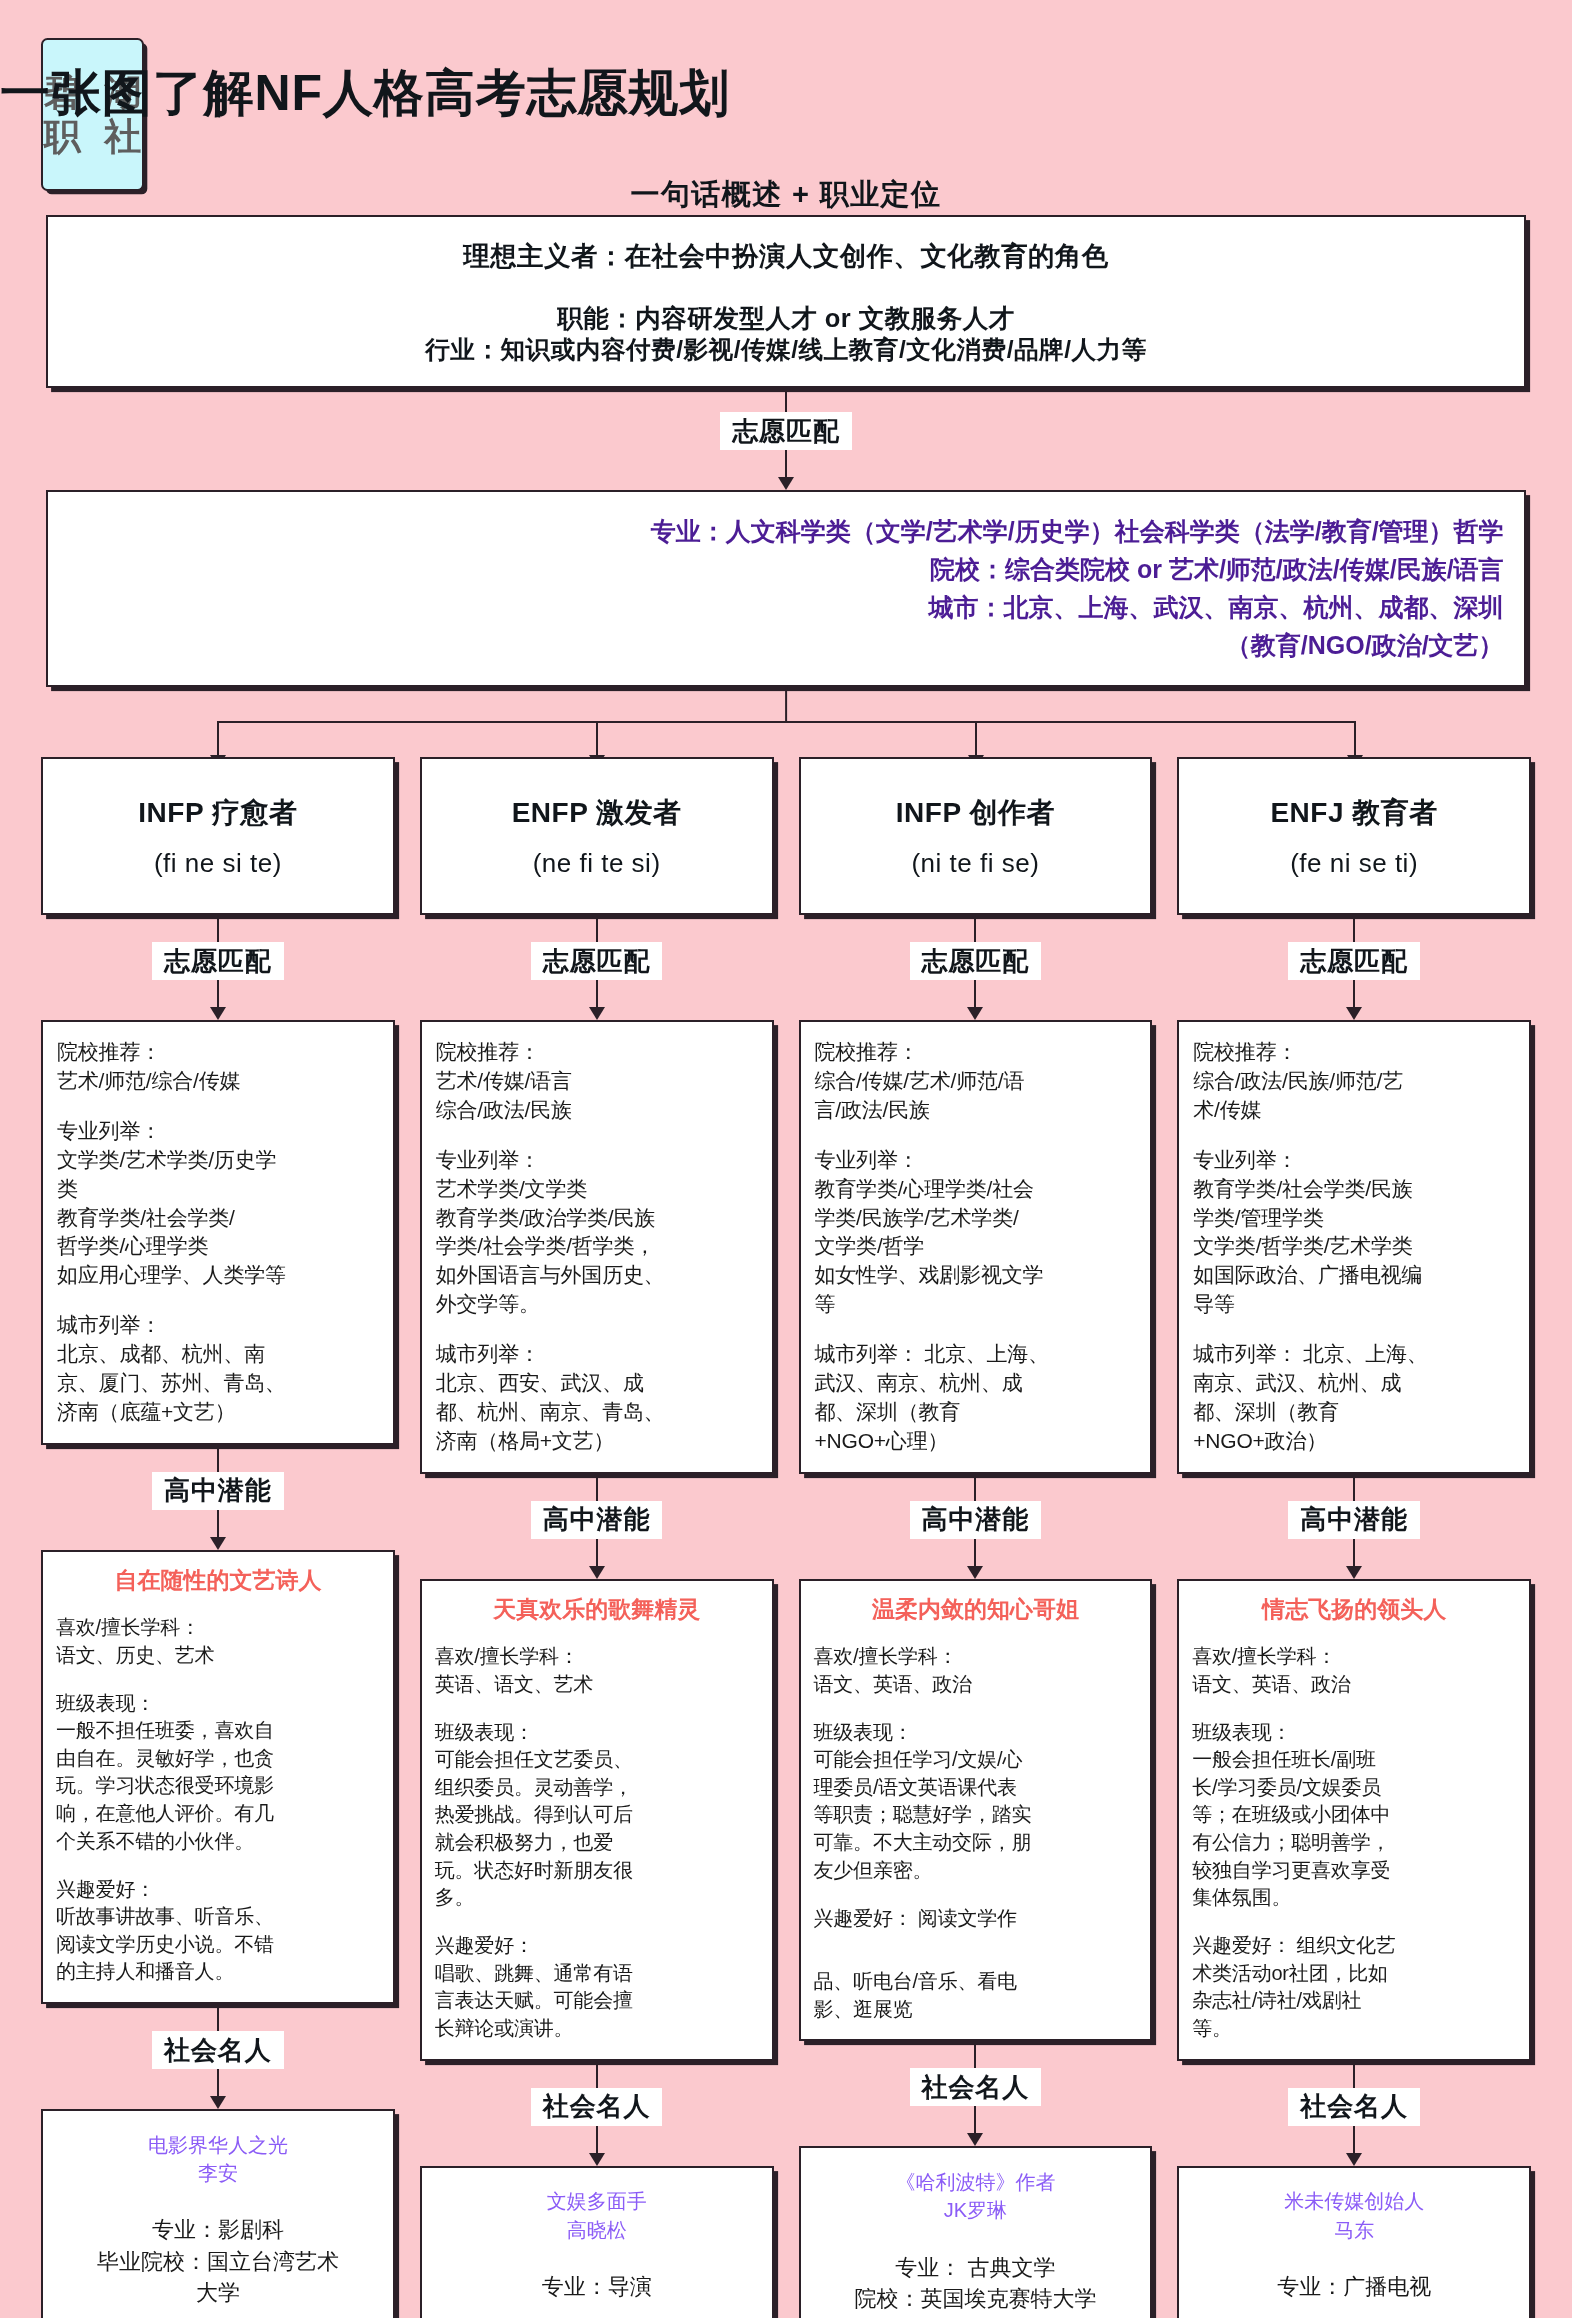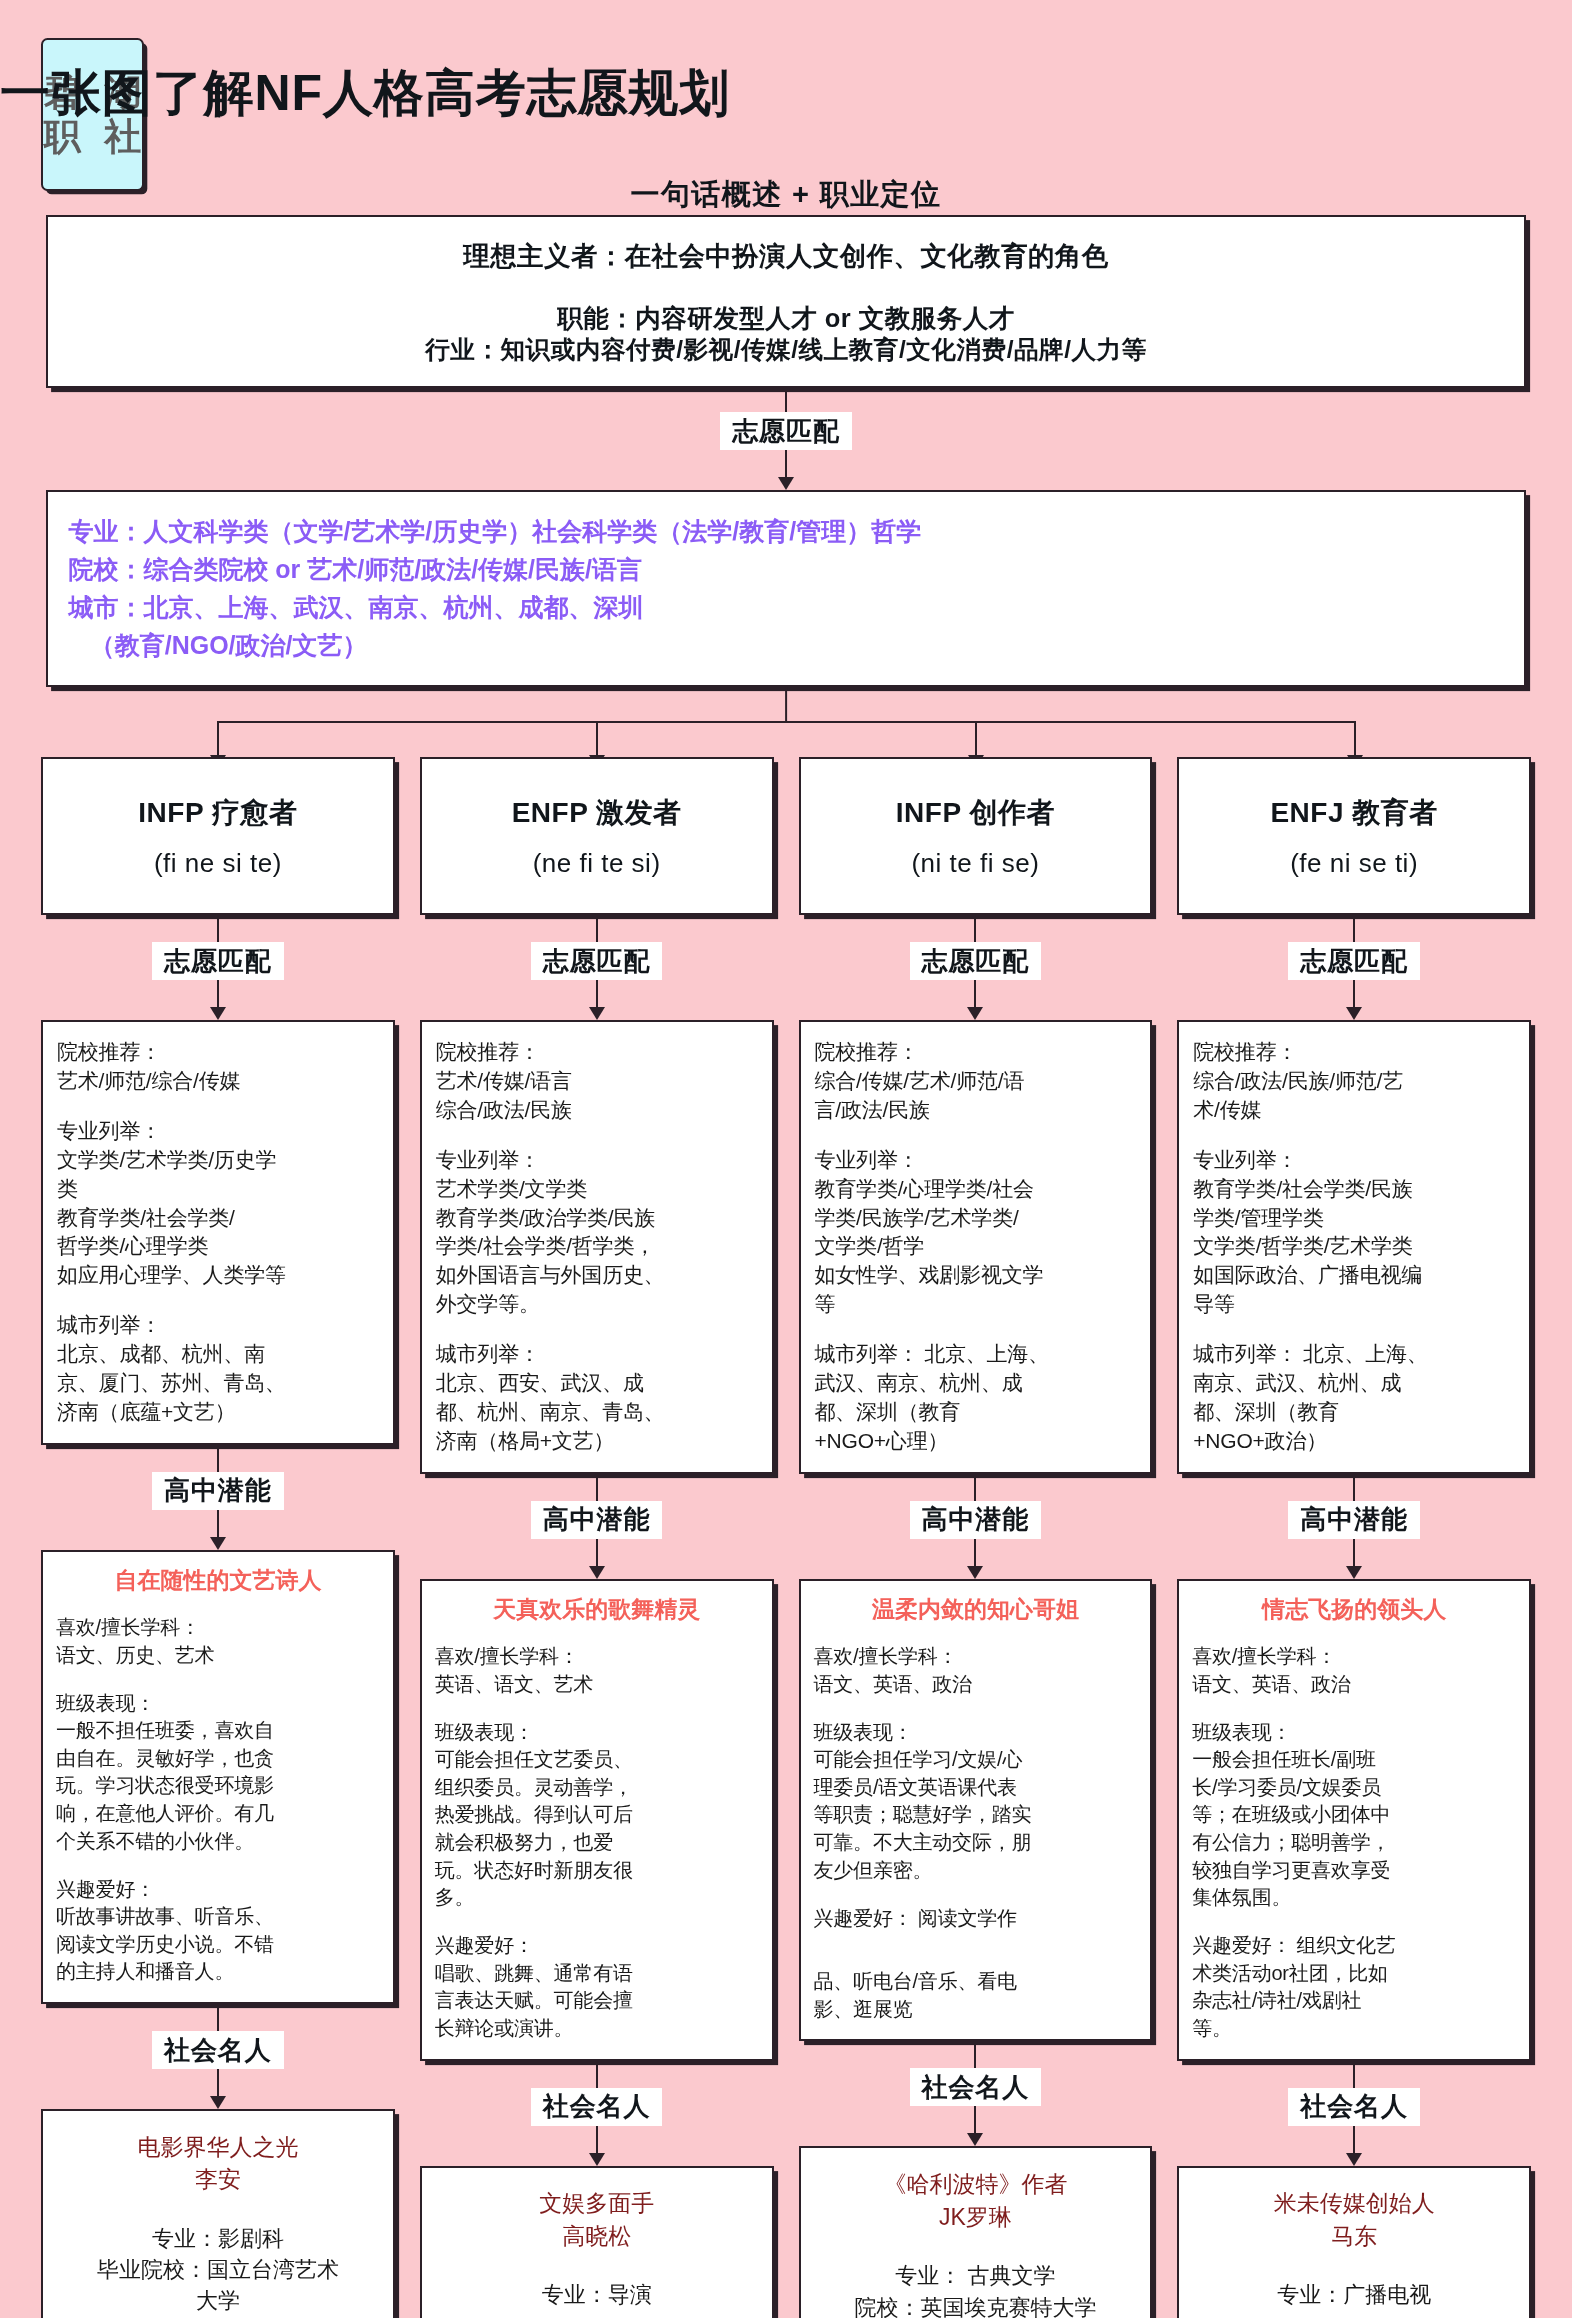"专业：人文科学类（文学/艺术学/历史学）社会科学类（法学/教育/管理）哲学" .match .m-line { color: #8b5cf6 -> #4c1d95; text-align: none -> right }
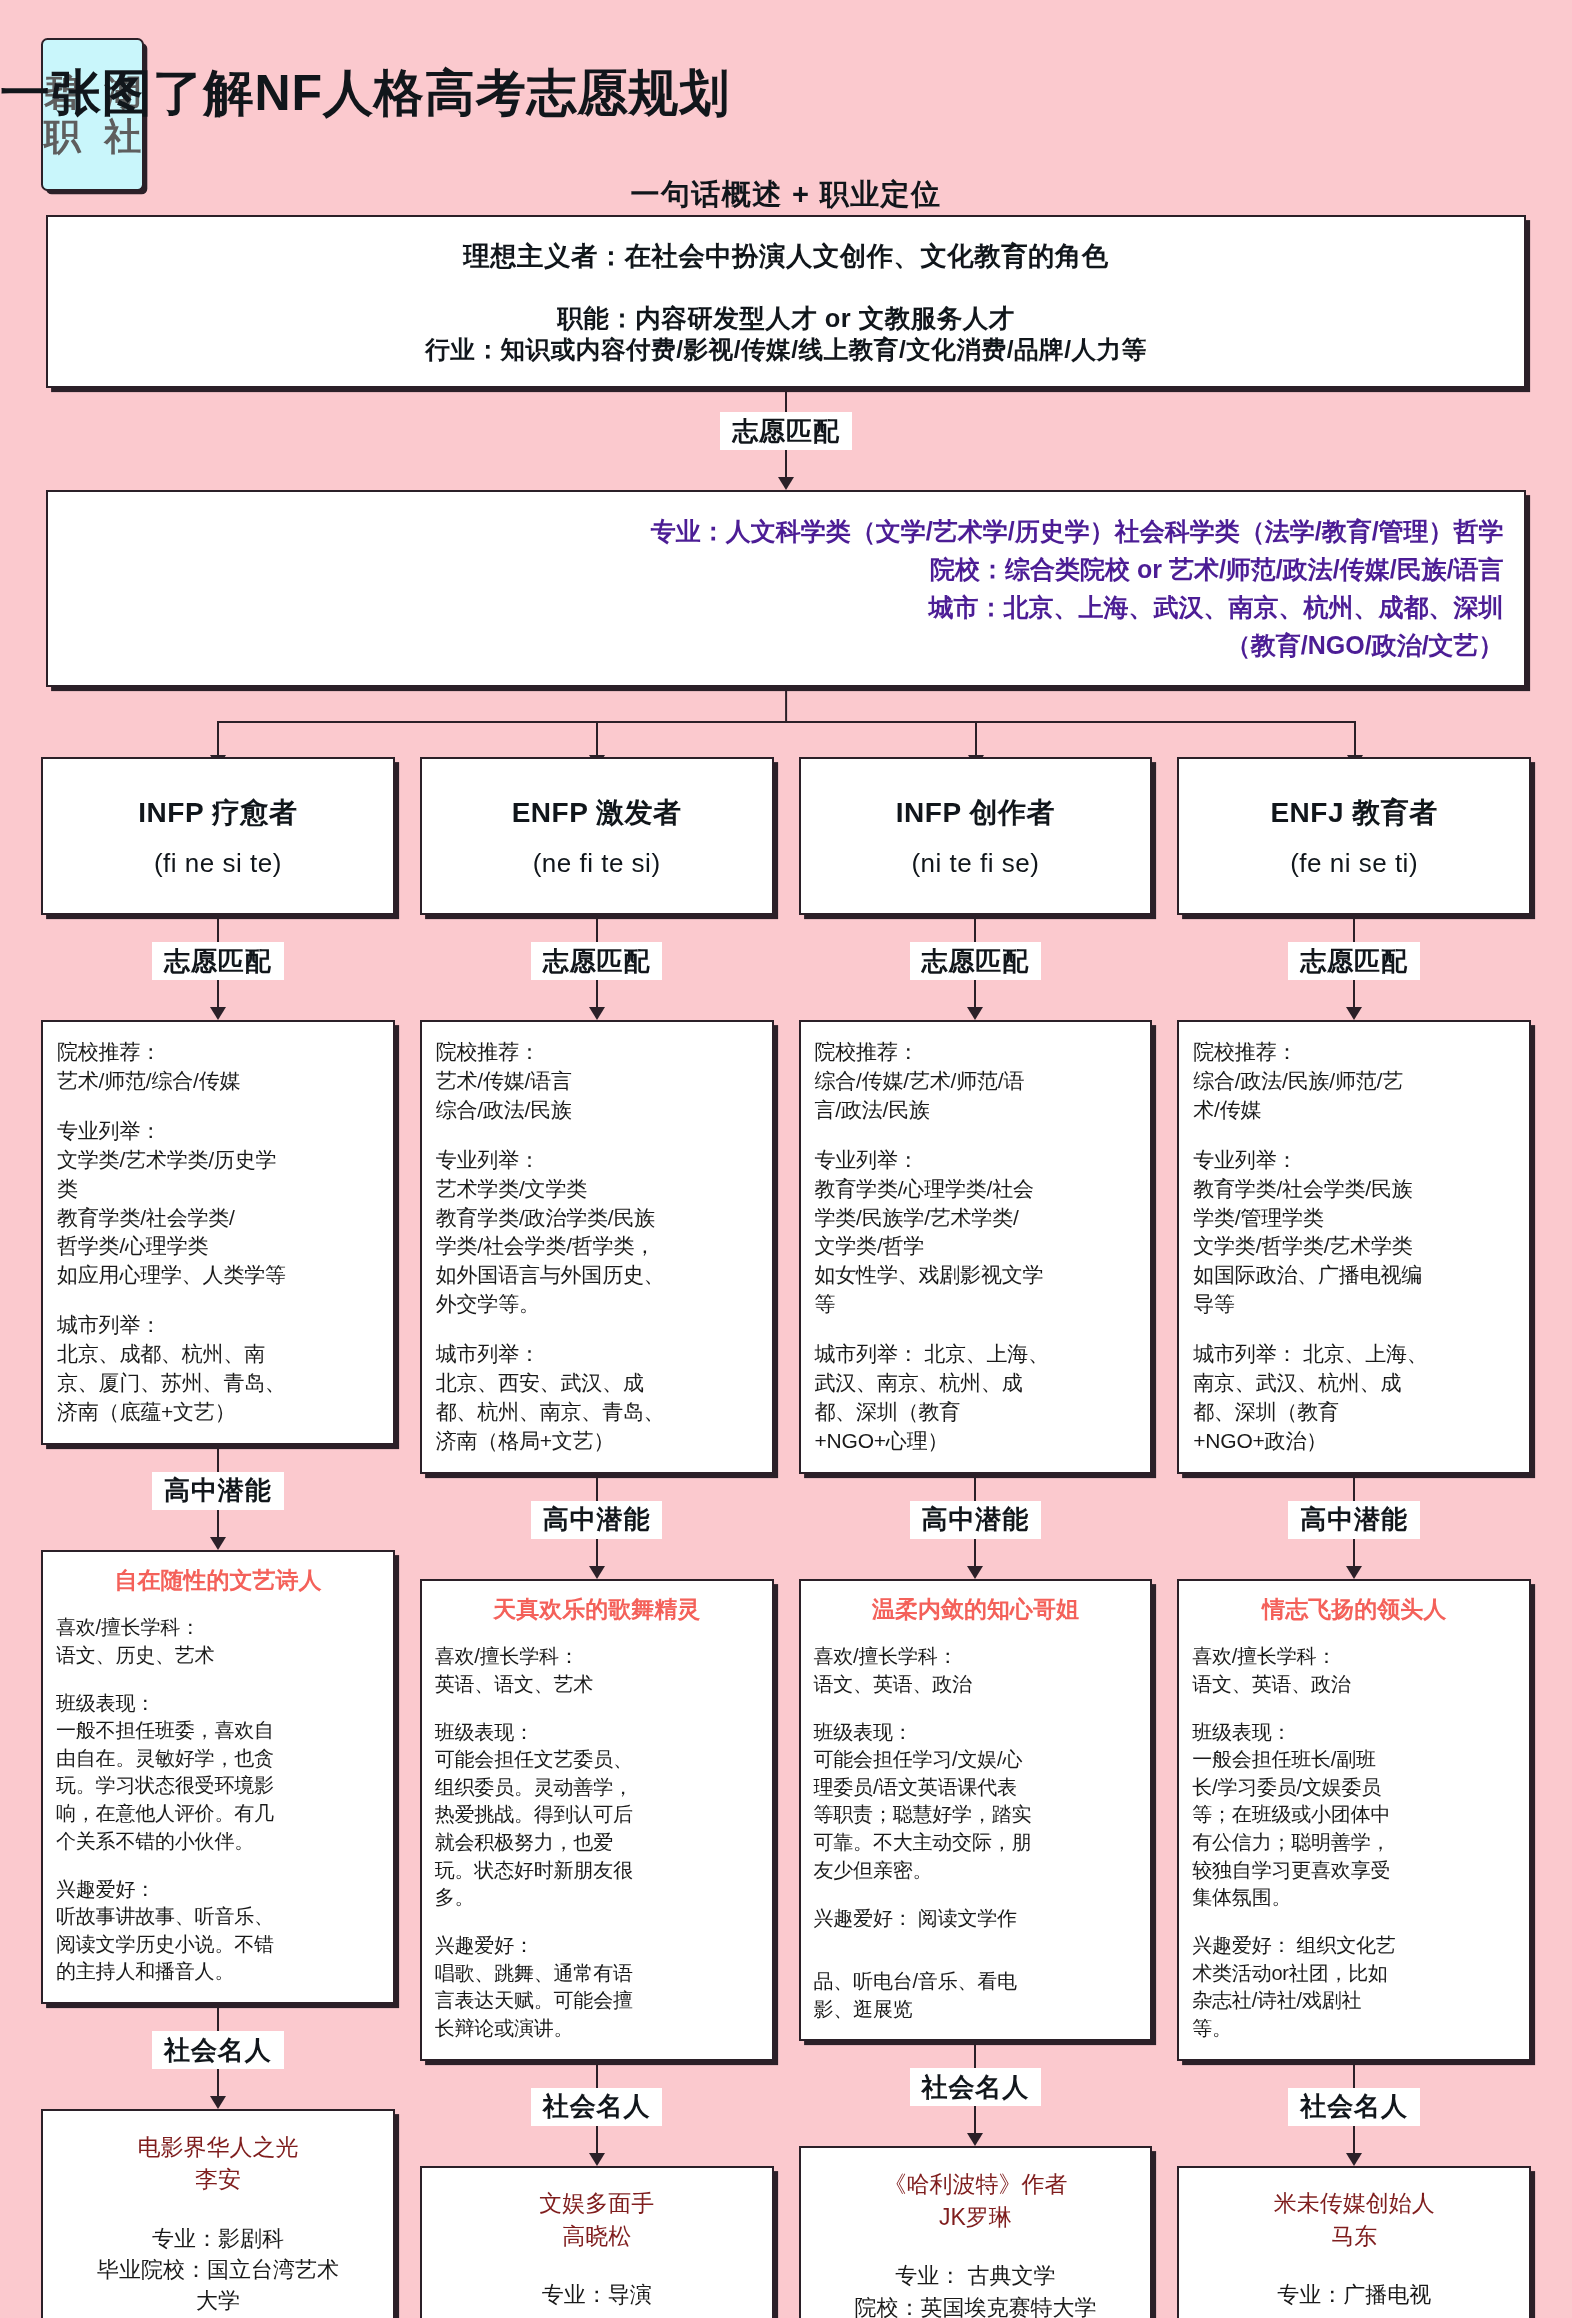"电影界华人之光" .famous-box .f-head { color: #7f1d1d -> #8b5cf6; font-size: 23px -> 20px }
